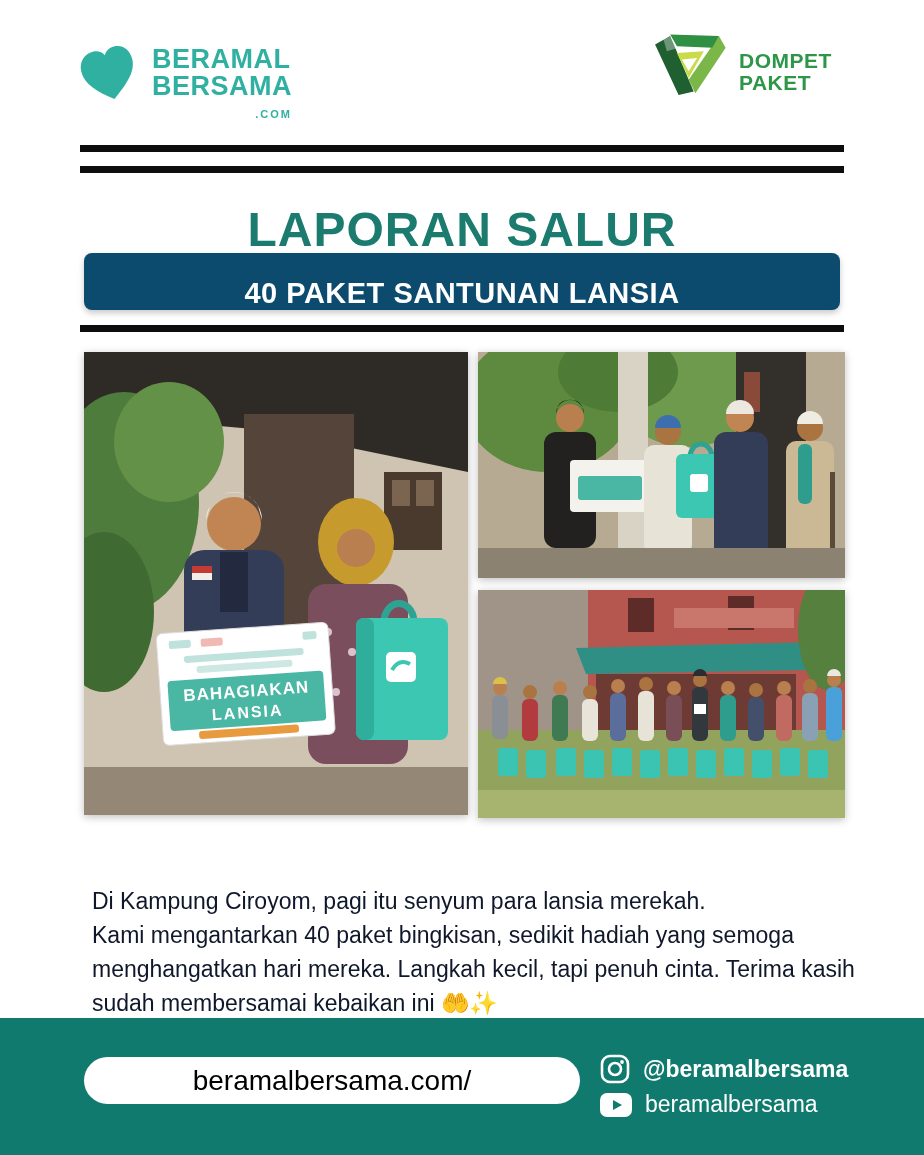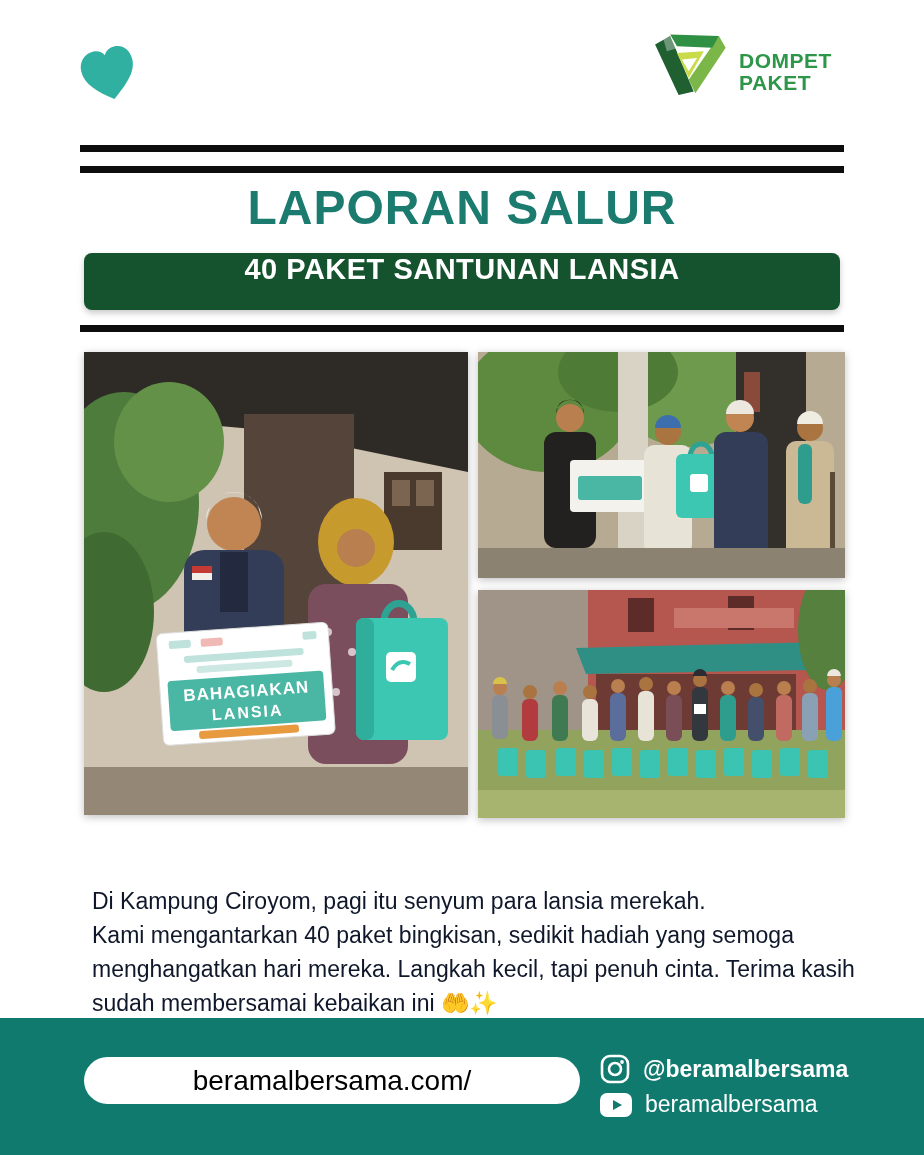"BERAMAL" div.logo-beramal-text { html: none -> <div> <span>BERAMAL</span><br> <span>BERSAMA</span> <span>.COM</span> </div> }
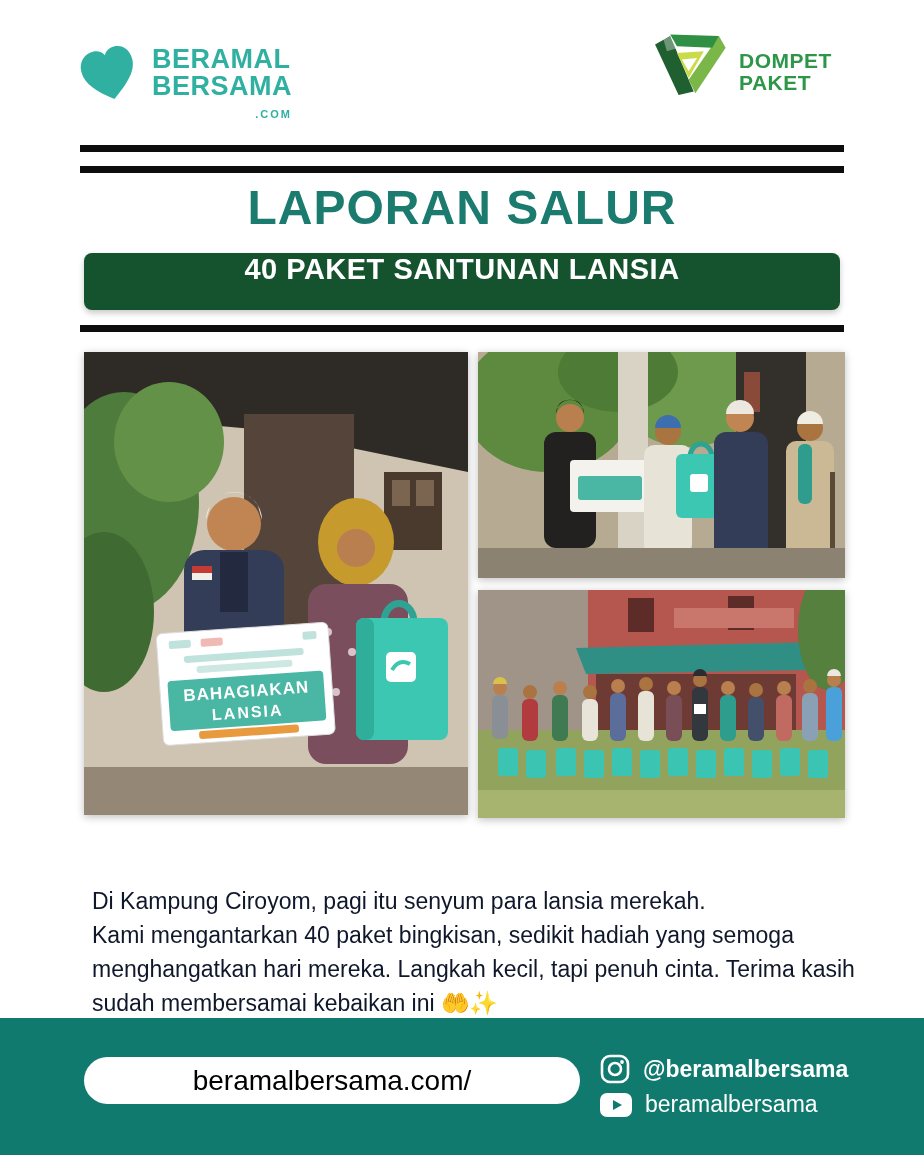"LAPORAN SALUR" .main-title { top: 180px -> 202px }
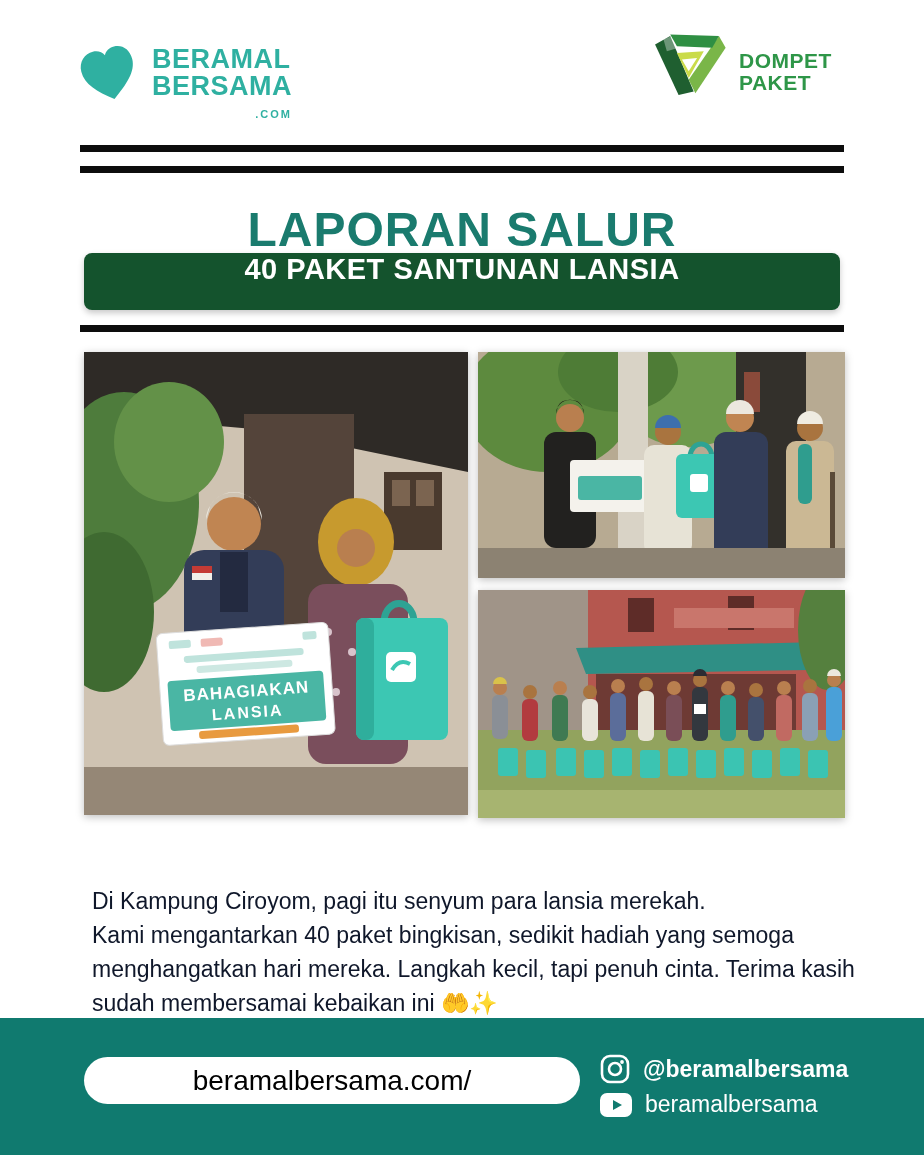"40 PAKET SANTUNAN LANSIA" .banner { align-items: flex-start -> flex-end; background: #14532d -> #0c4a6e }
